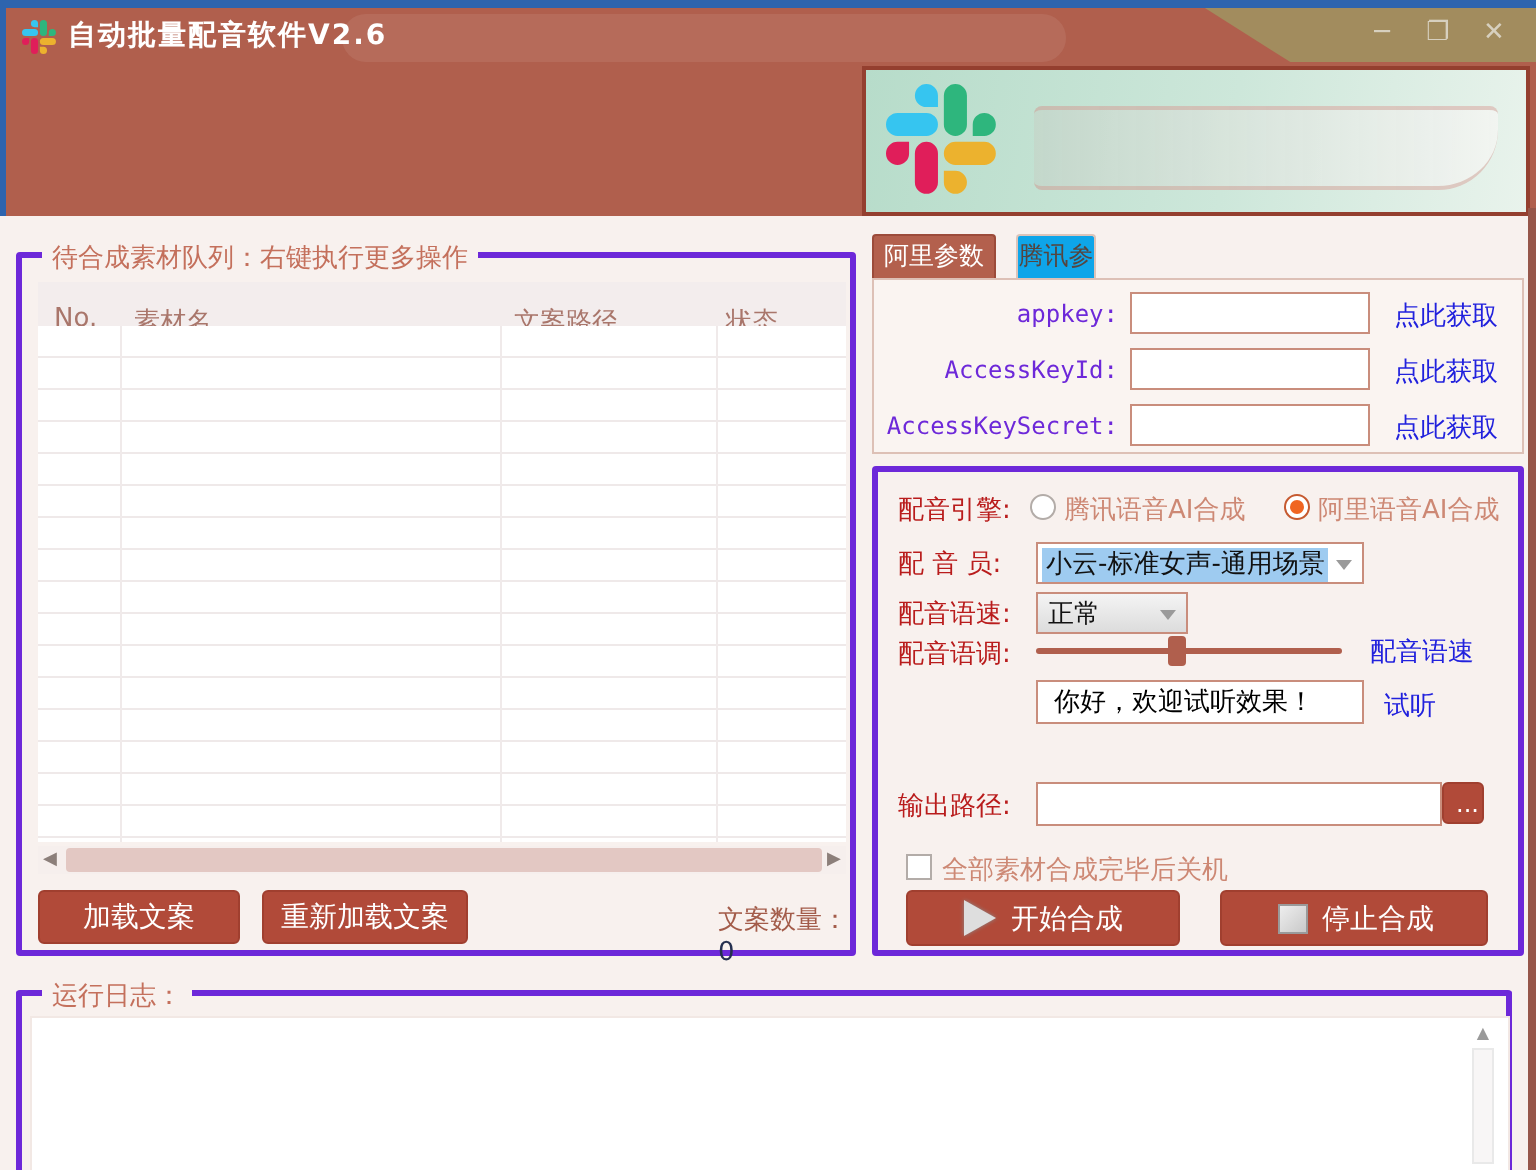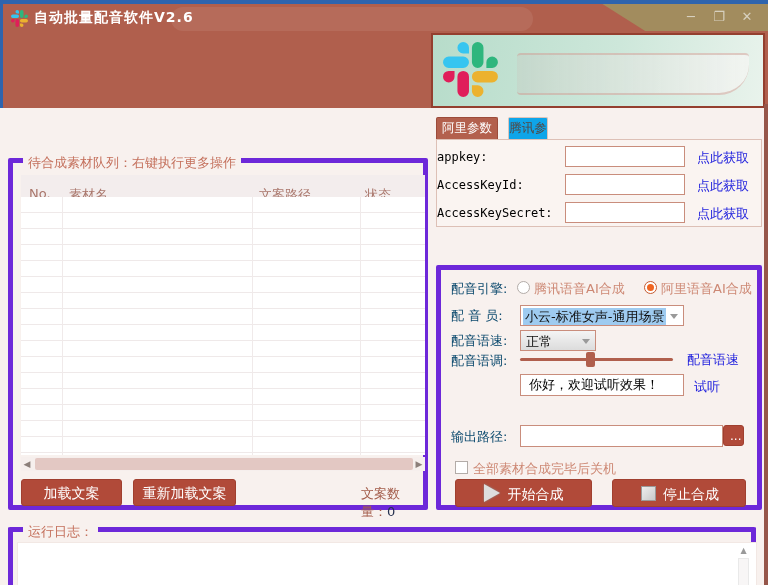"待合成素材队列：右键执行更多操作" .gbox { border: 5px solid #6d28d9 -> 3px solid #6d28d9; margin-top: 32px -> none }
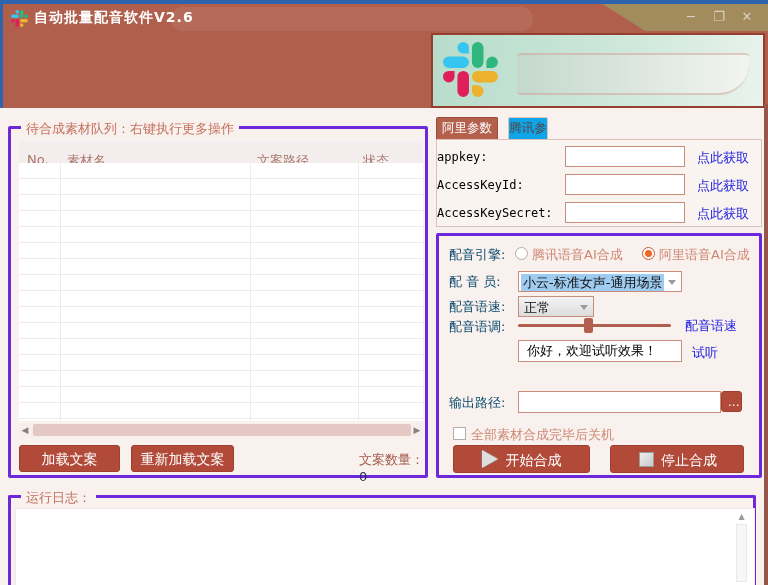"appkey:" .p-label { color: #000000 -> #6d28d9; text-align: left -> right }
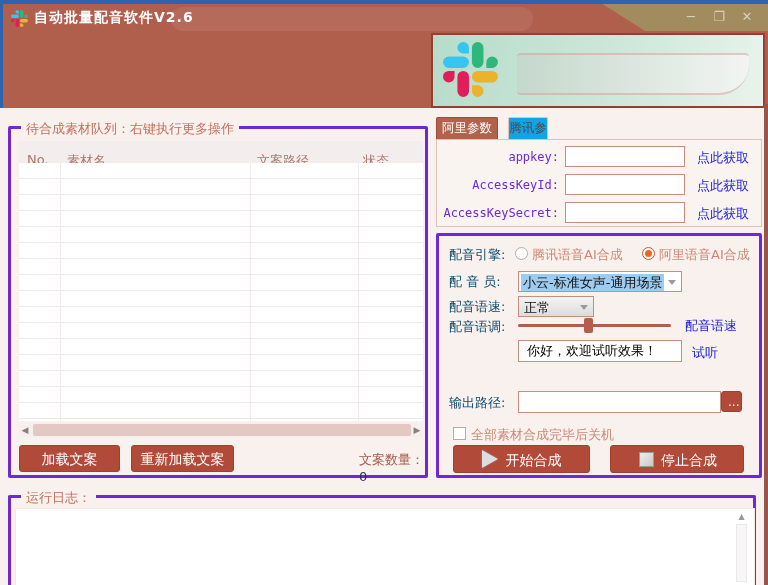"配音引擎:" .s-label { color: #0c4a6e -> #b91c1c }
